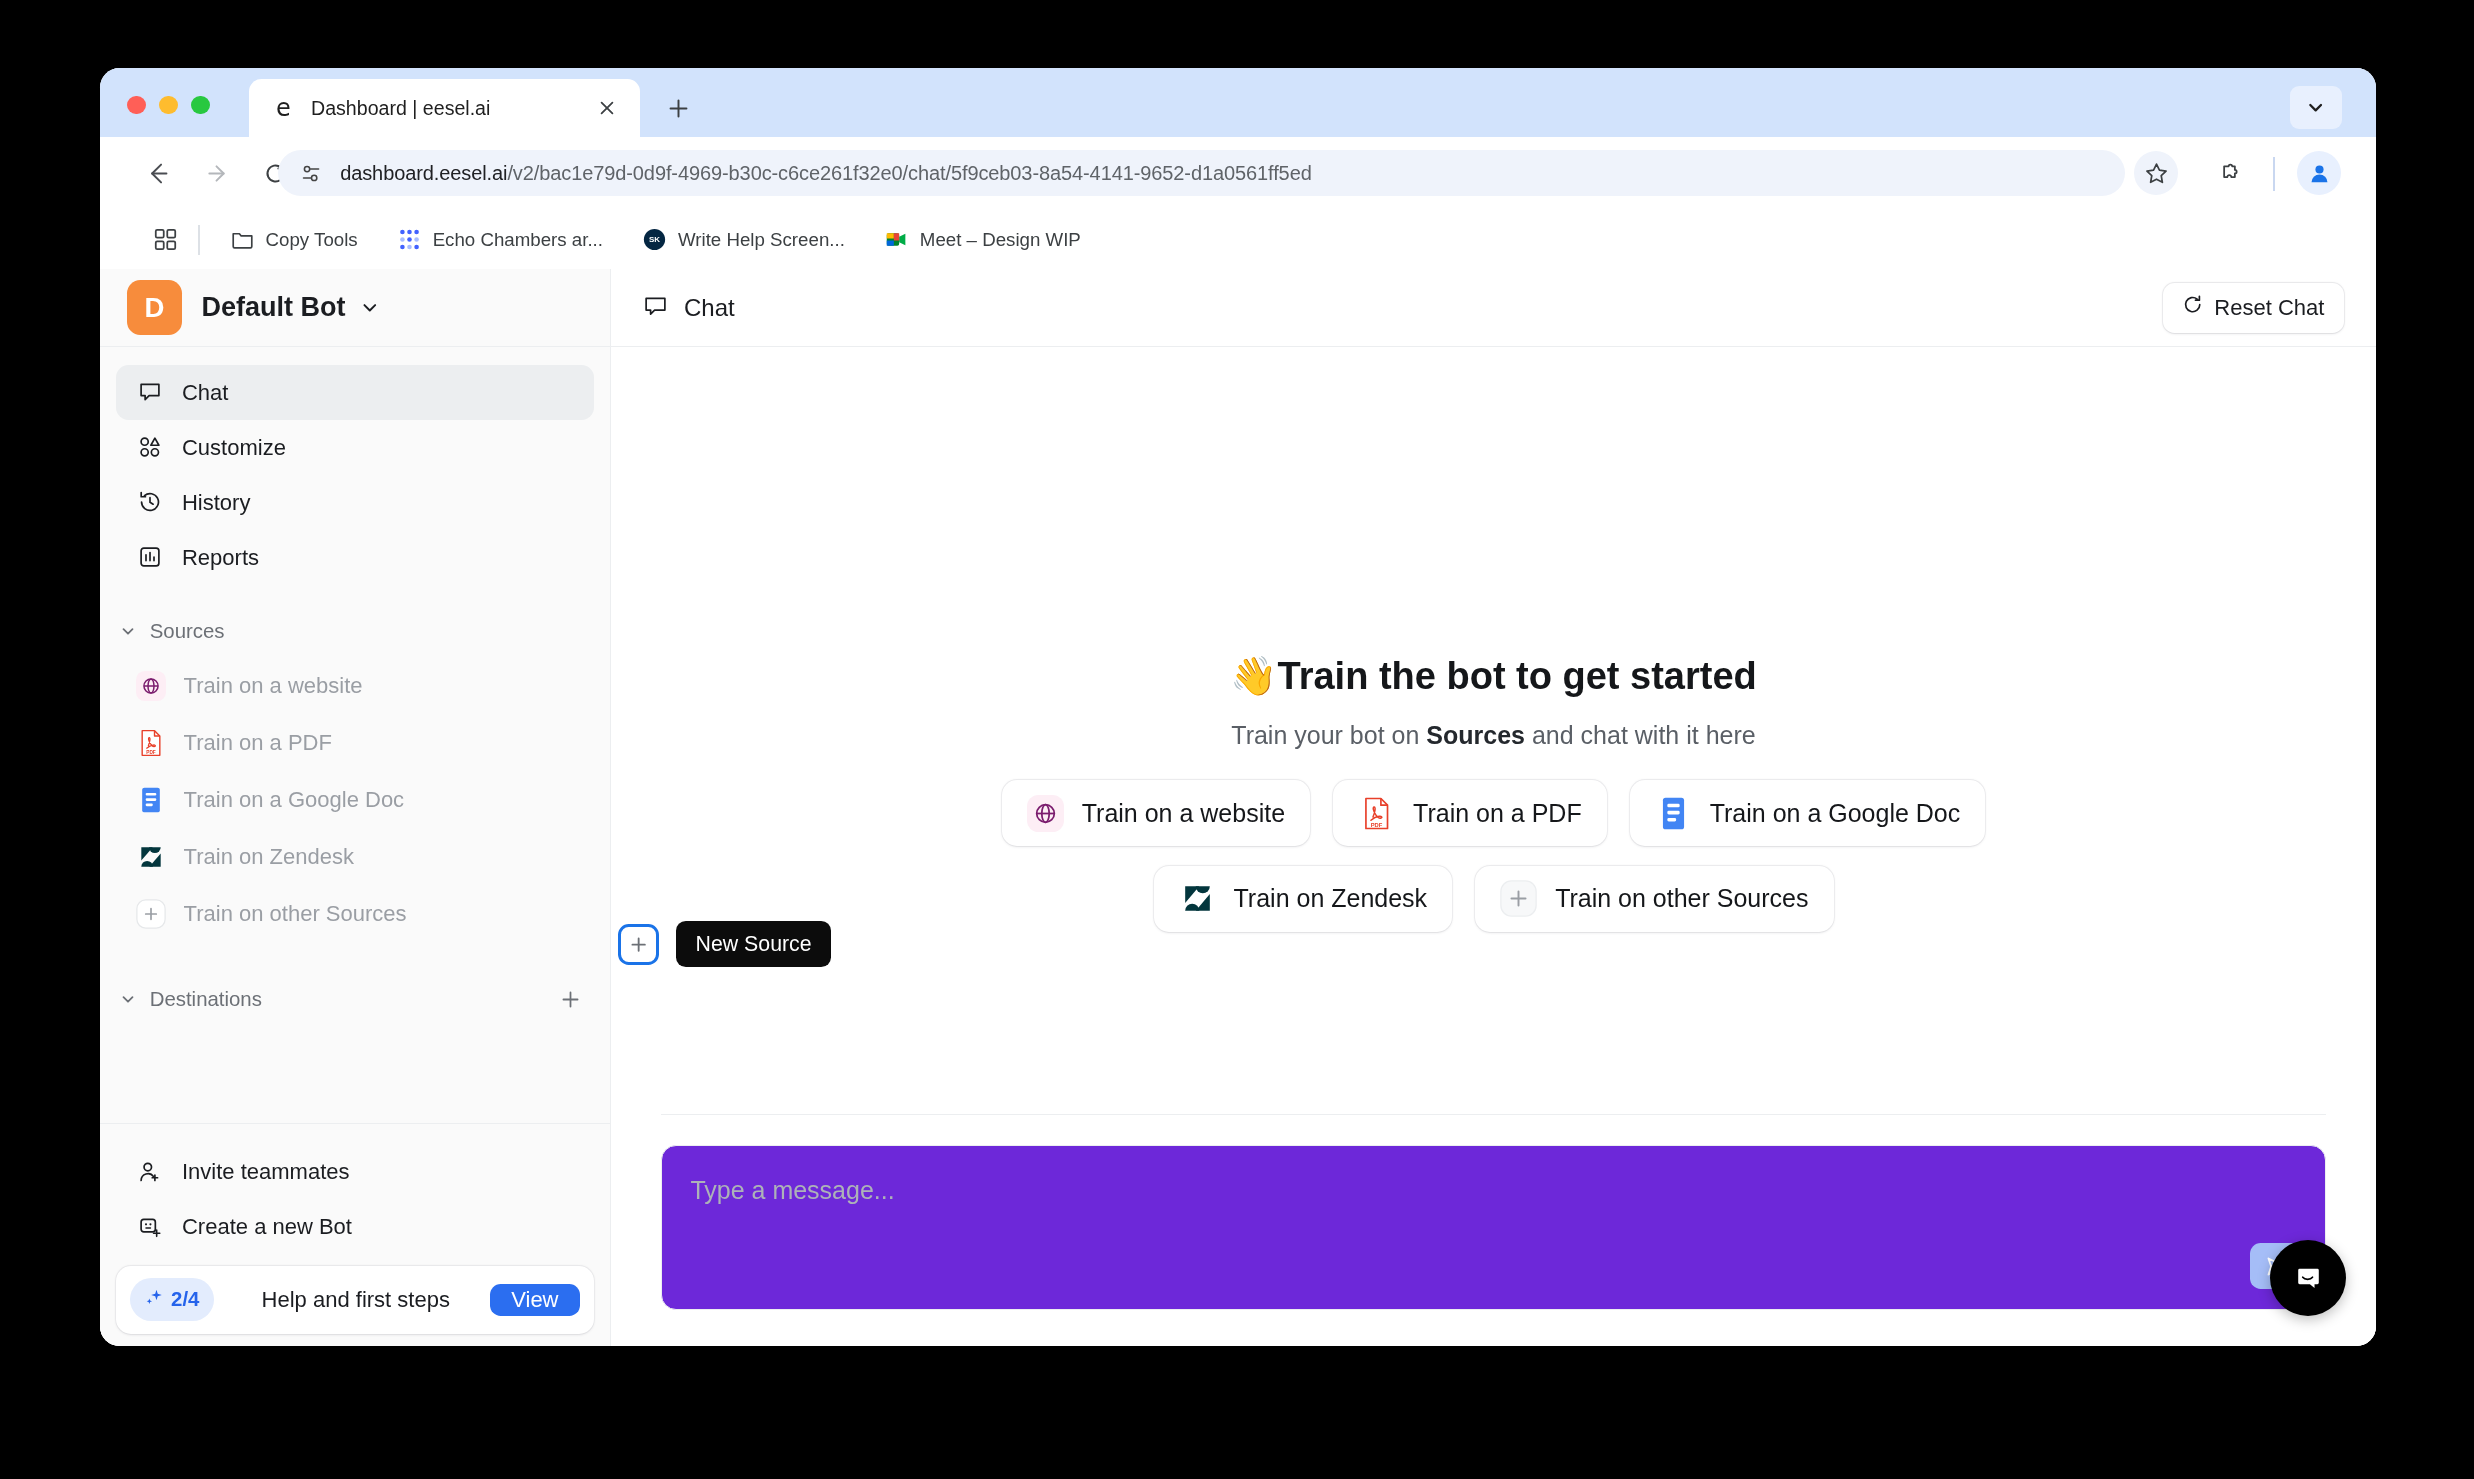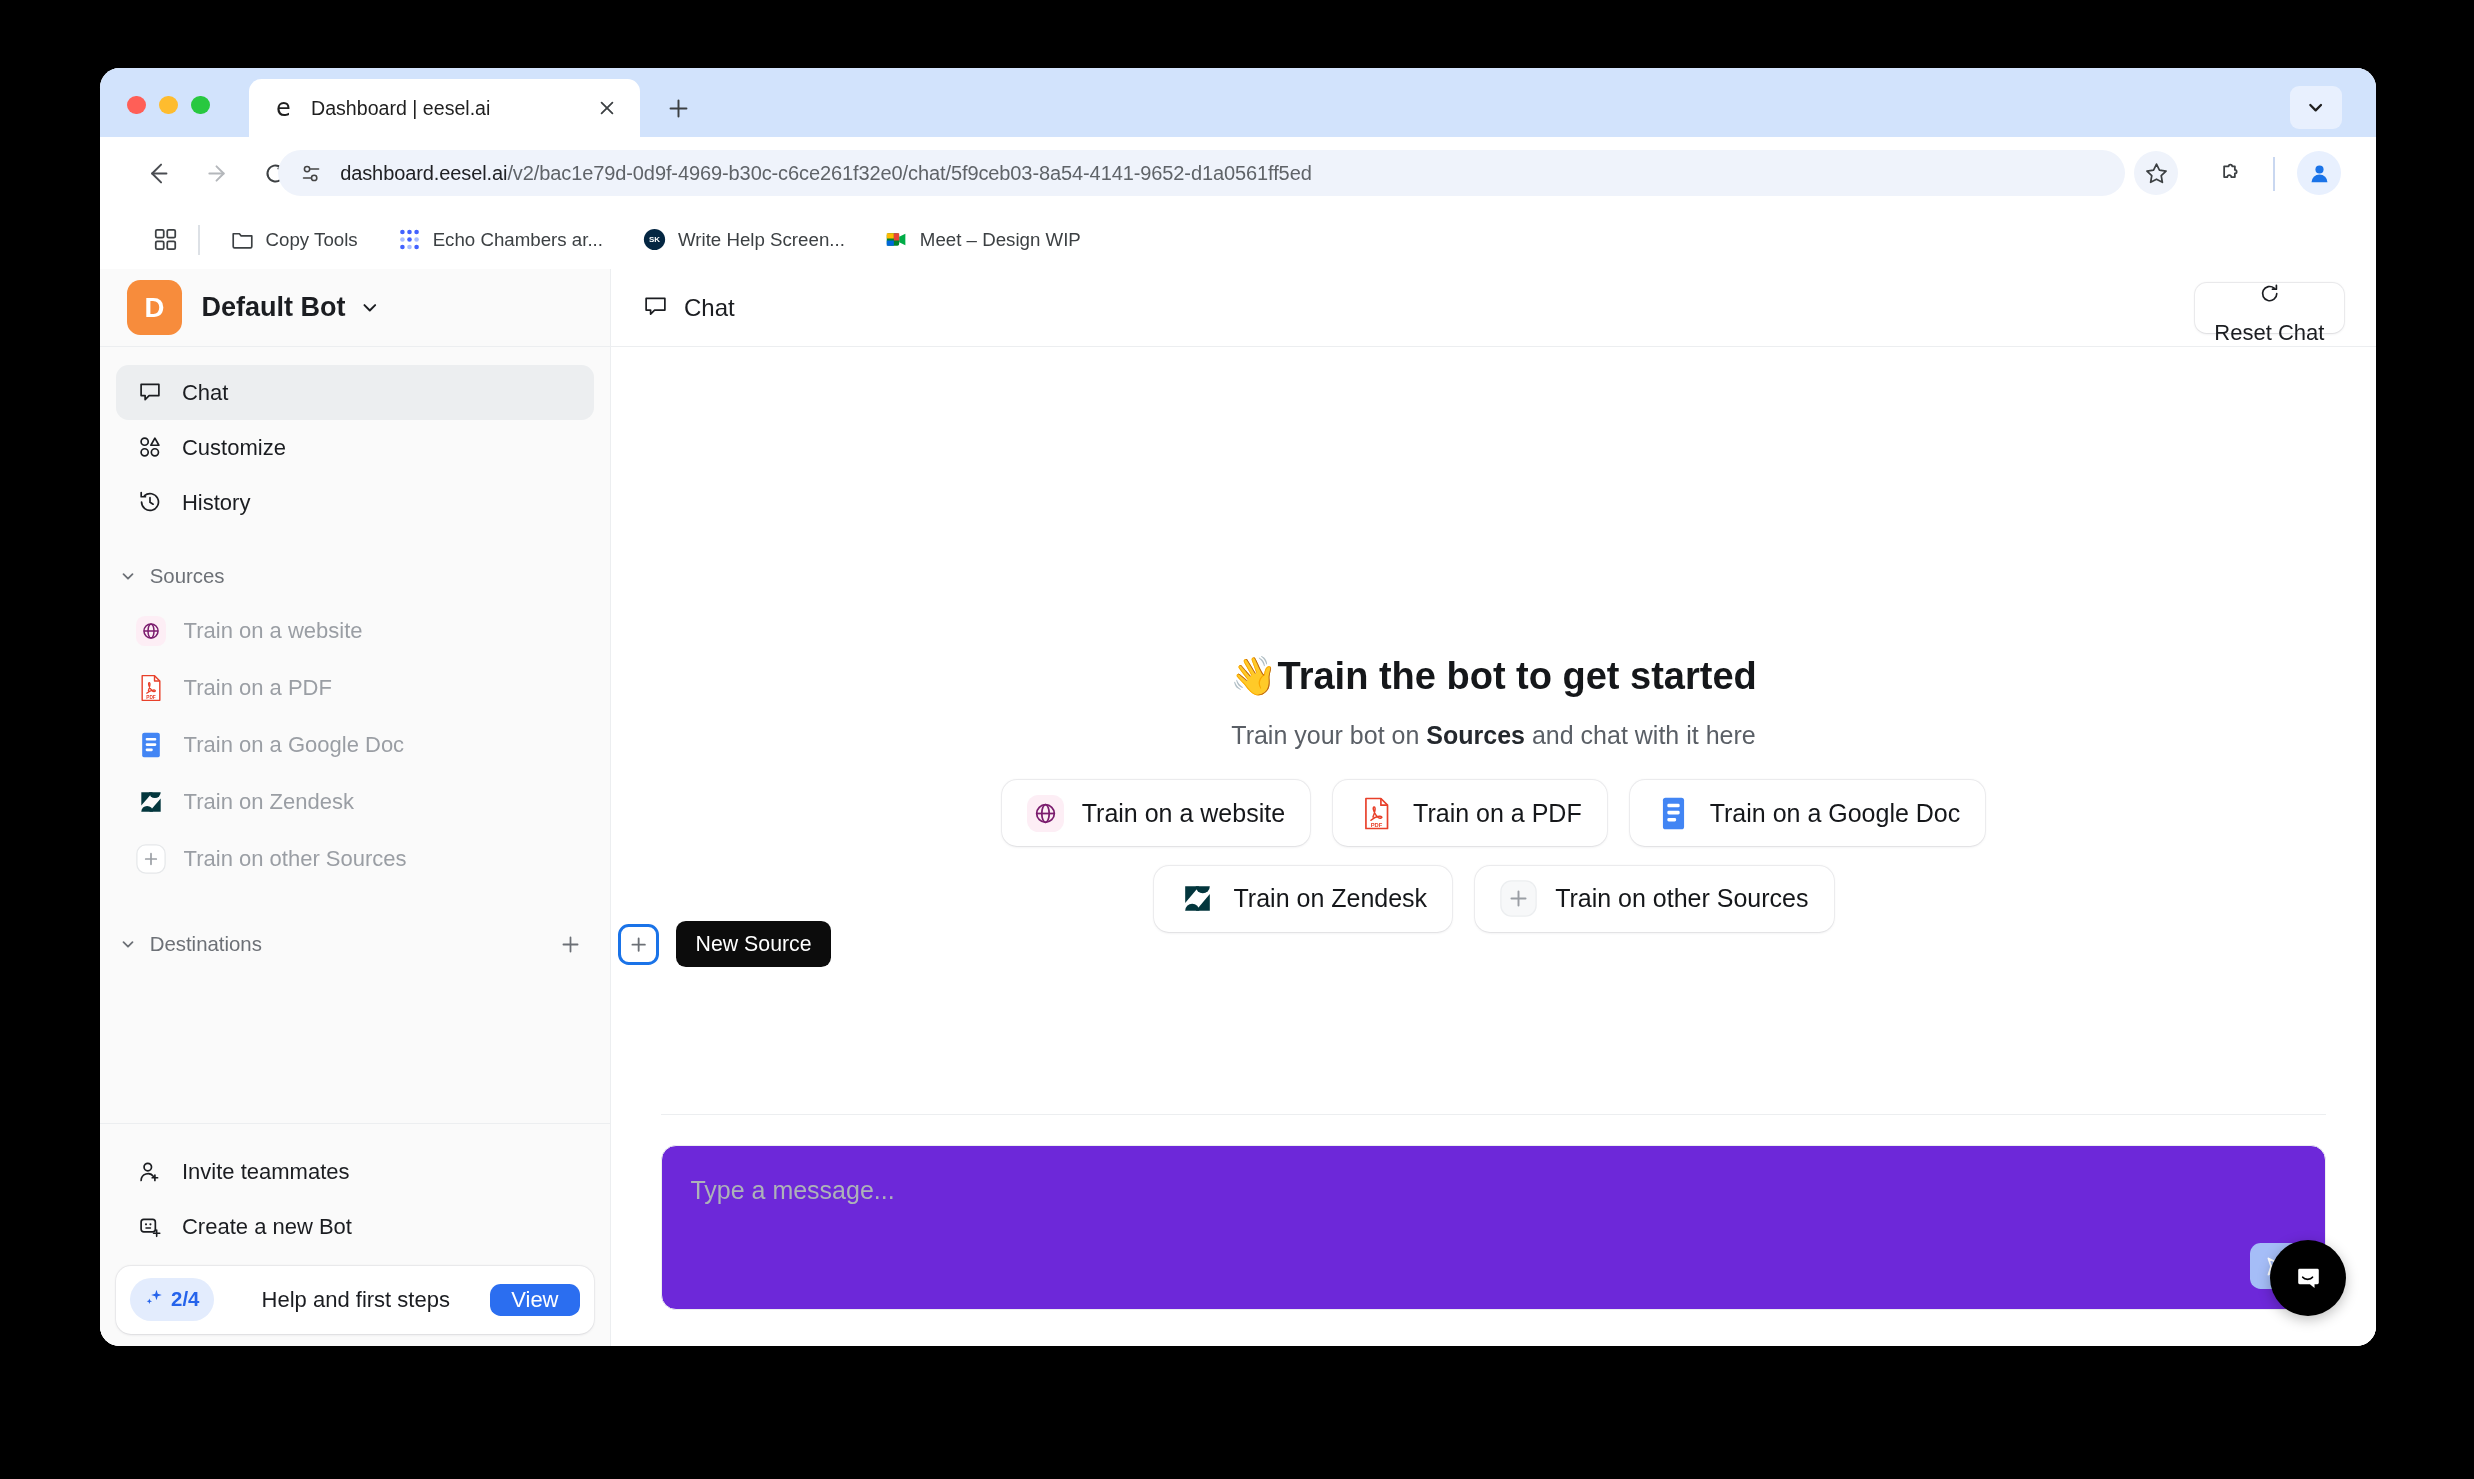"Reset Chat" #resetchat { flex-direction: column -> none }
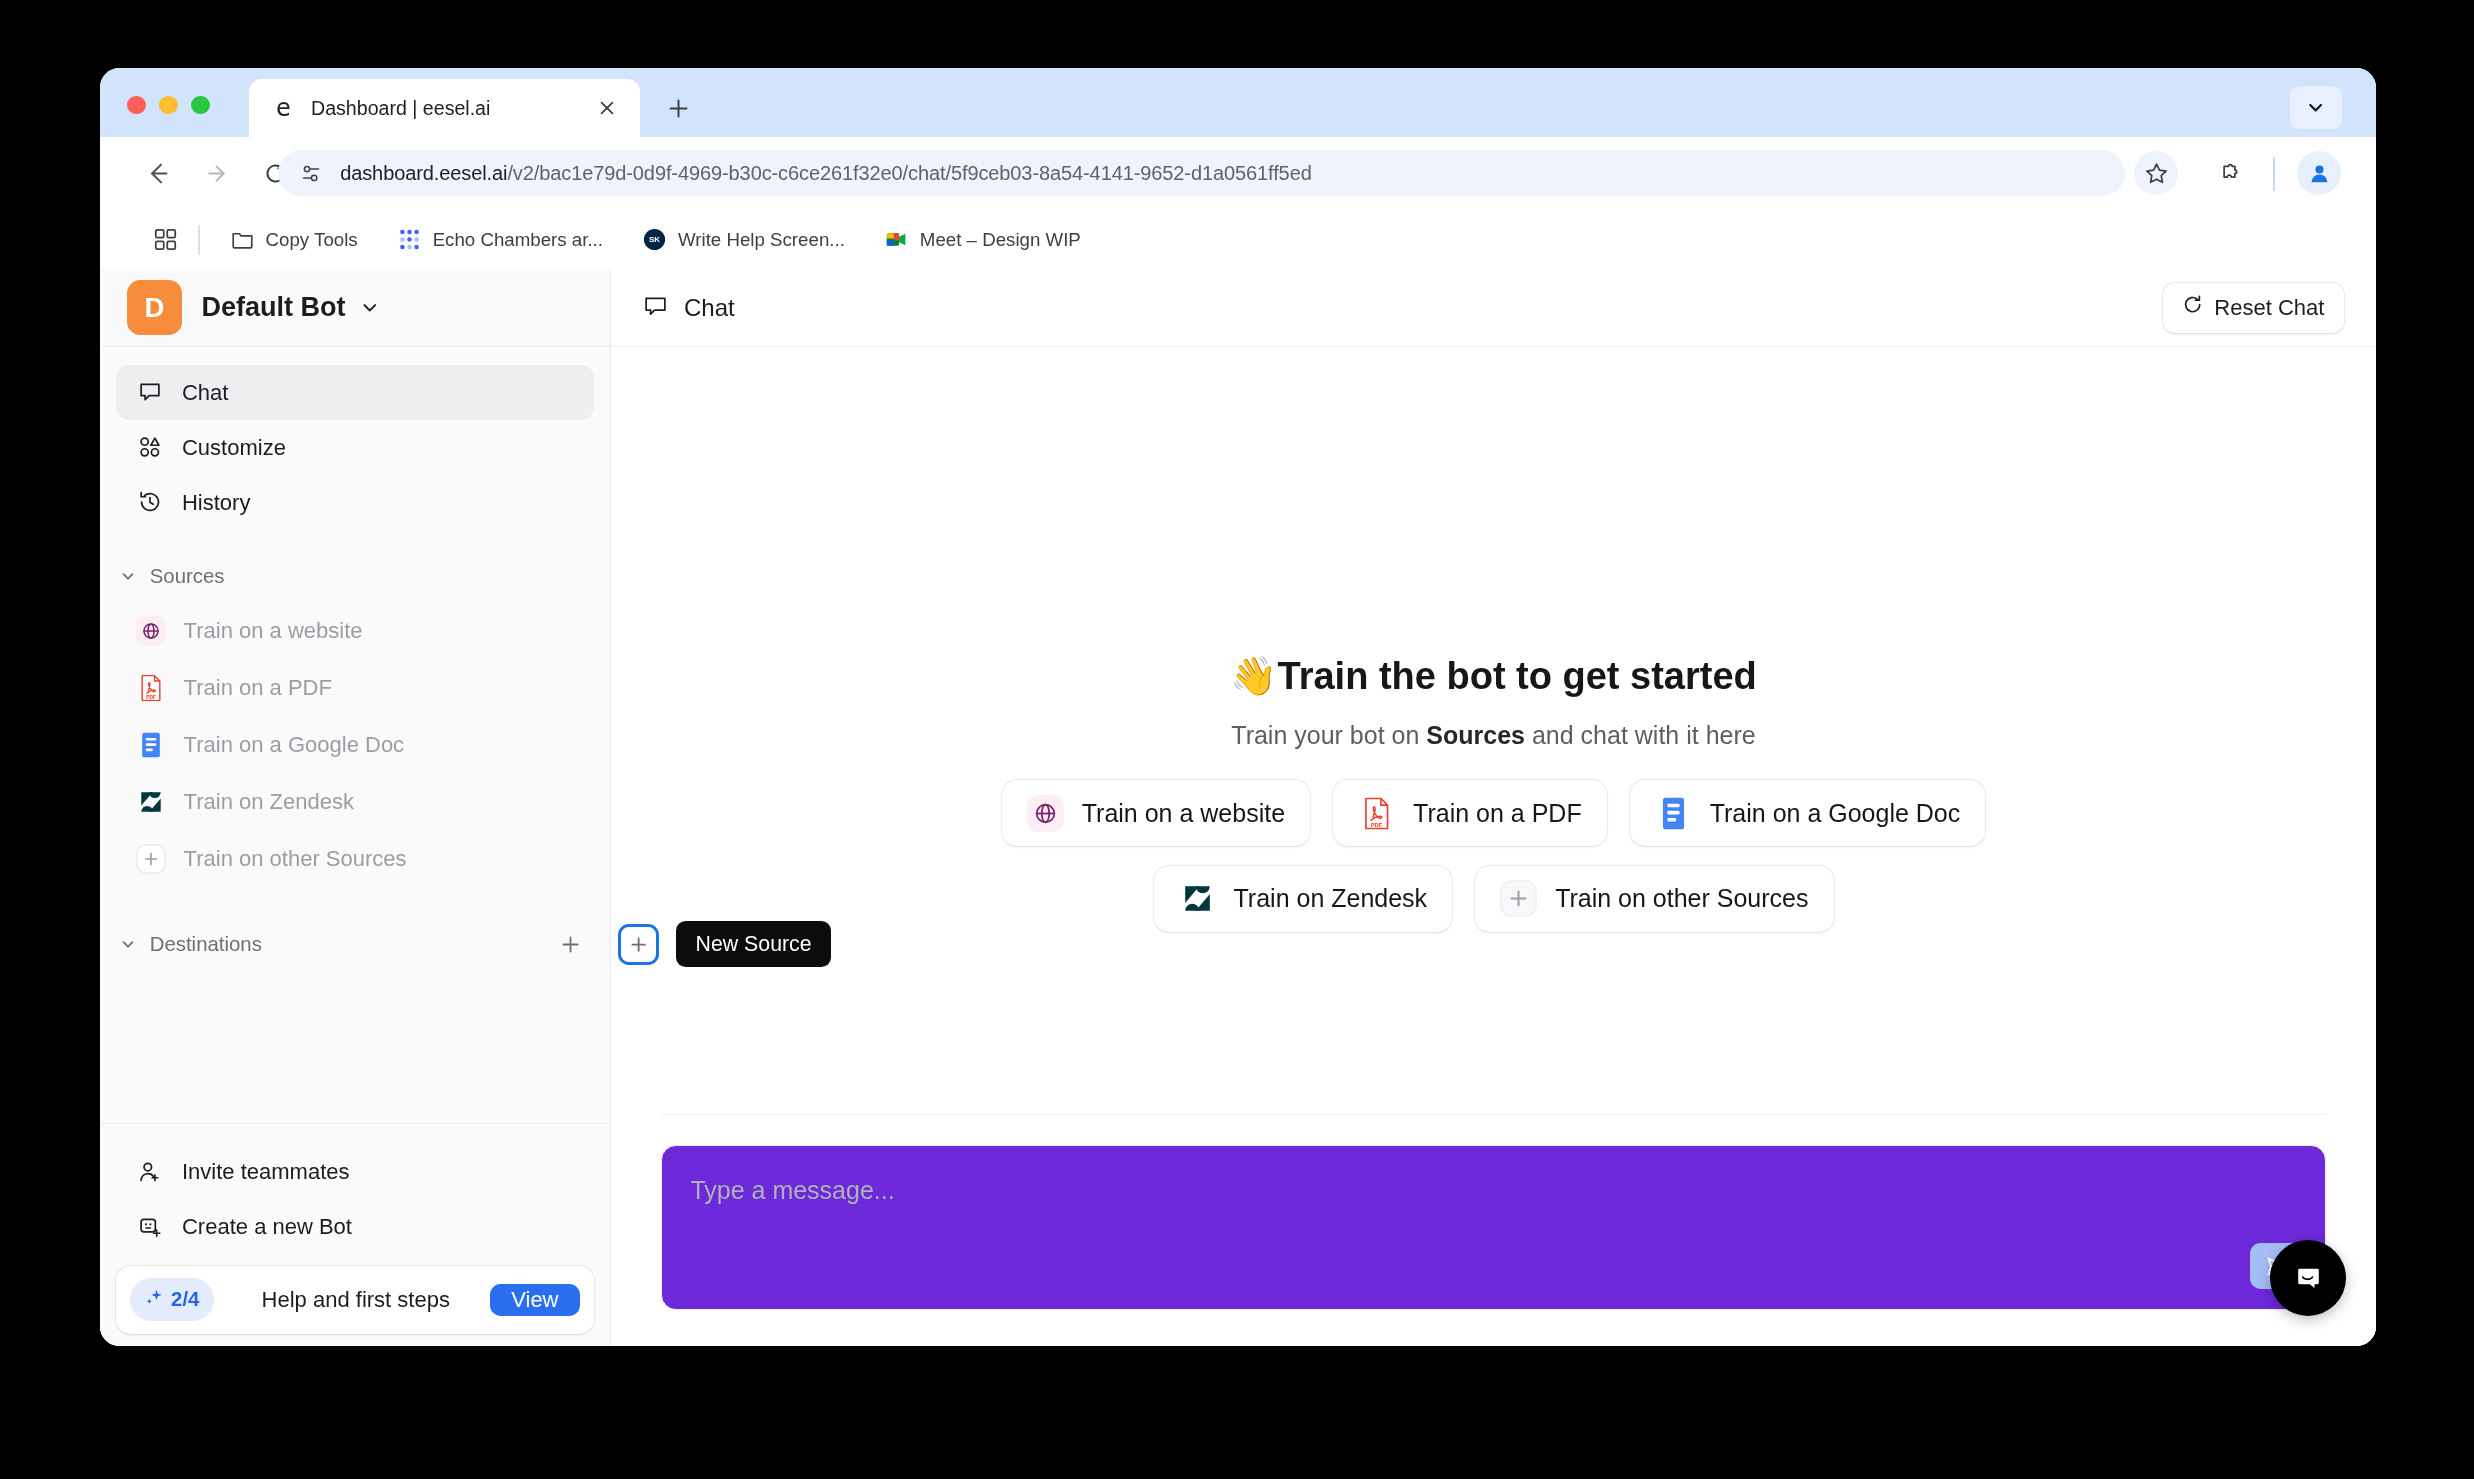"Reports" div.navitem { html: none -> <div> <span> <svg> <rect></rect> <path></path> </svg> </span> <span>Reports</span> </div> }
